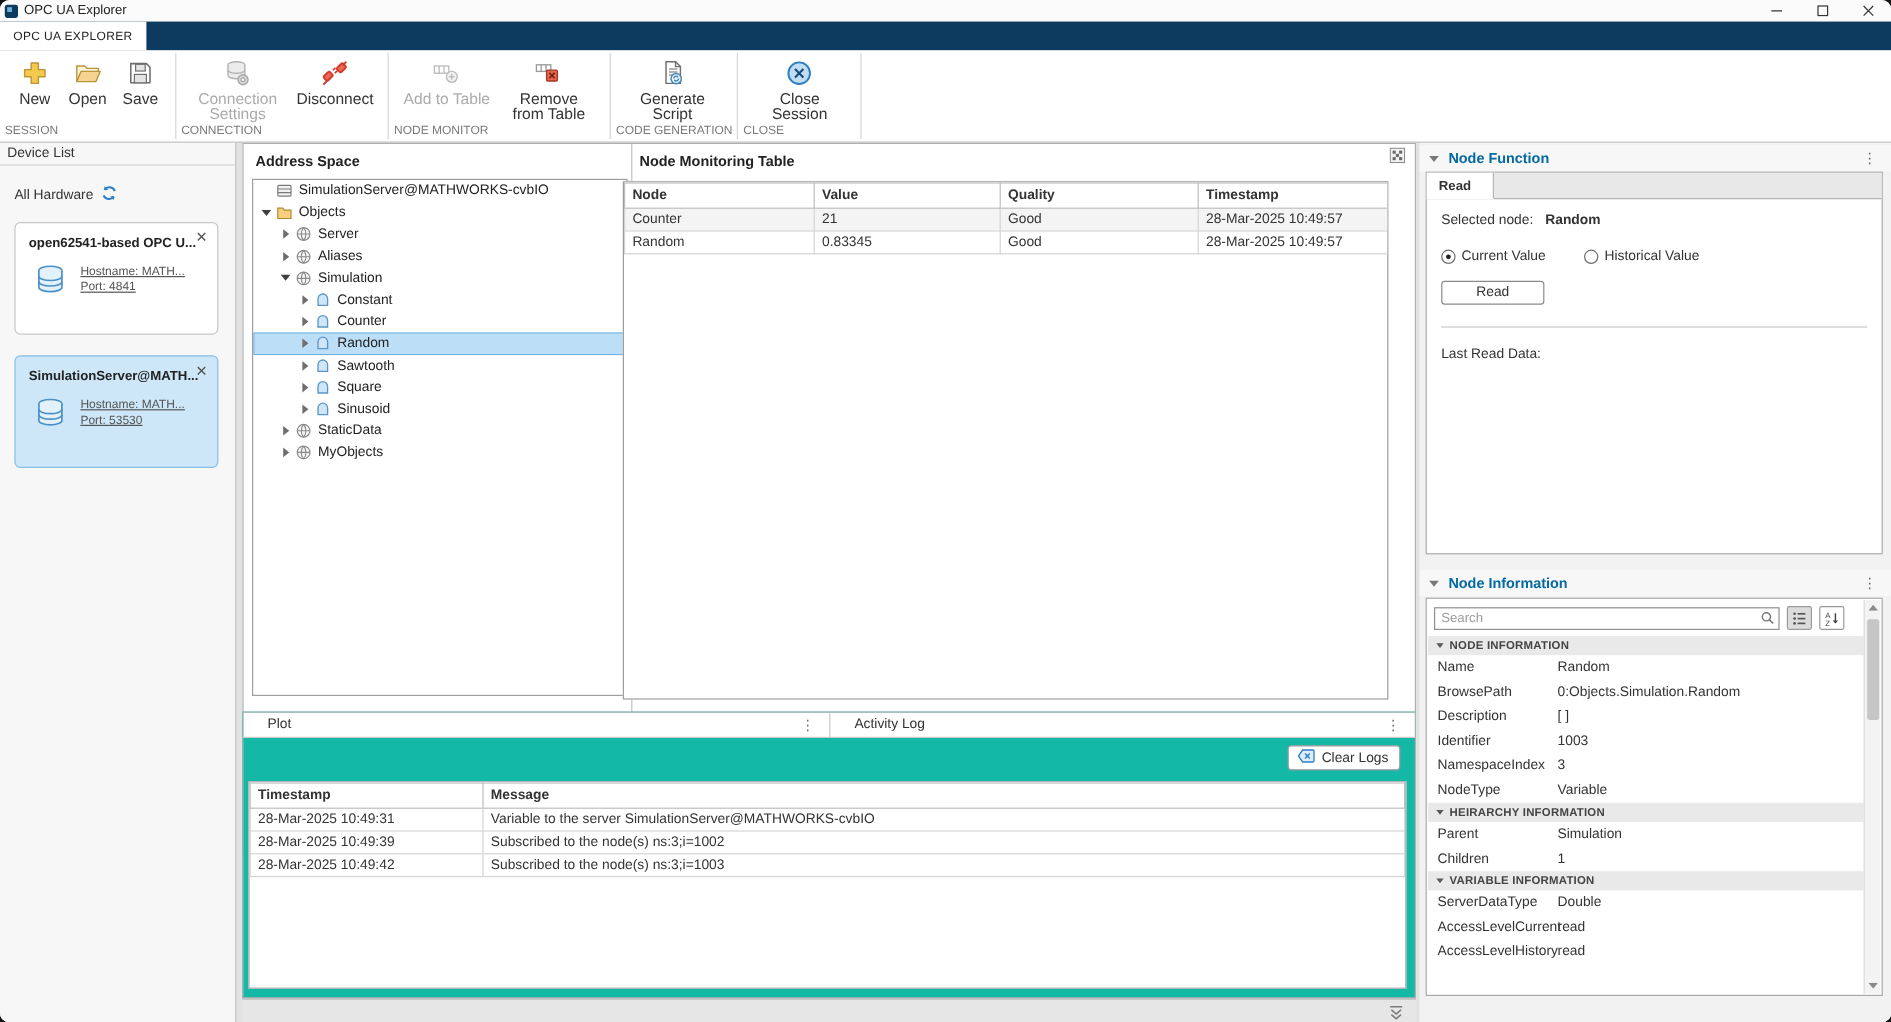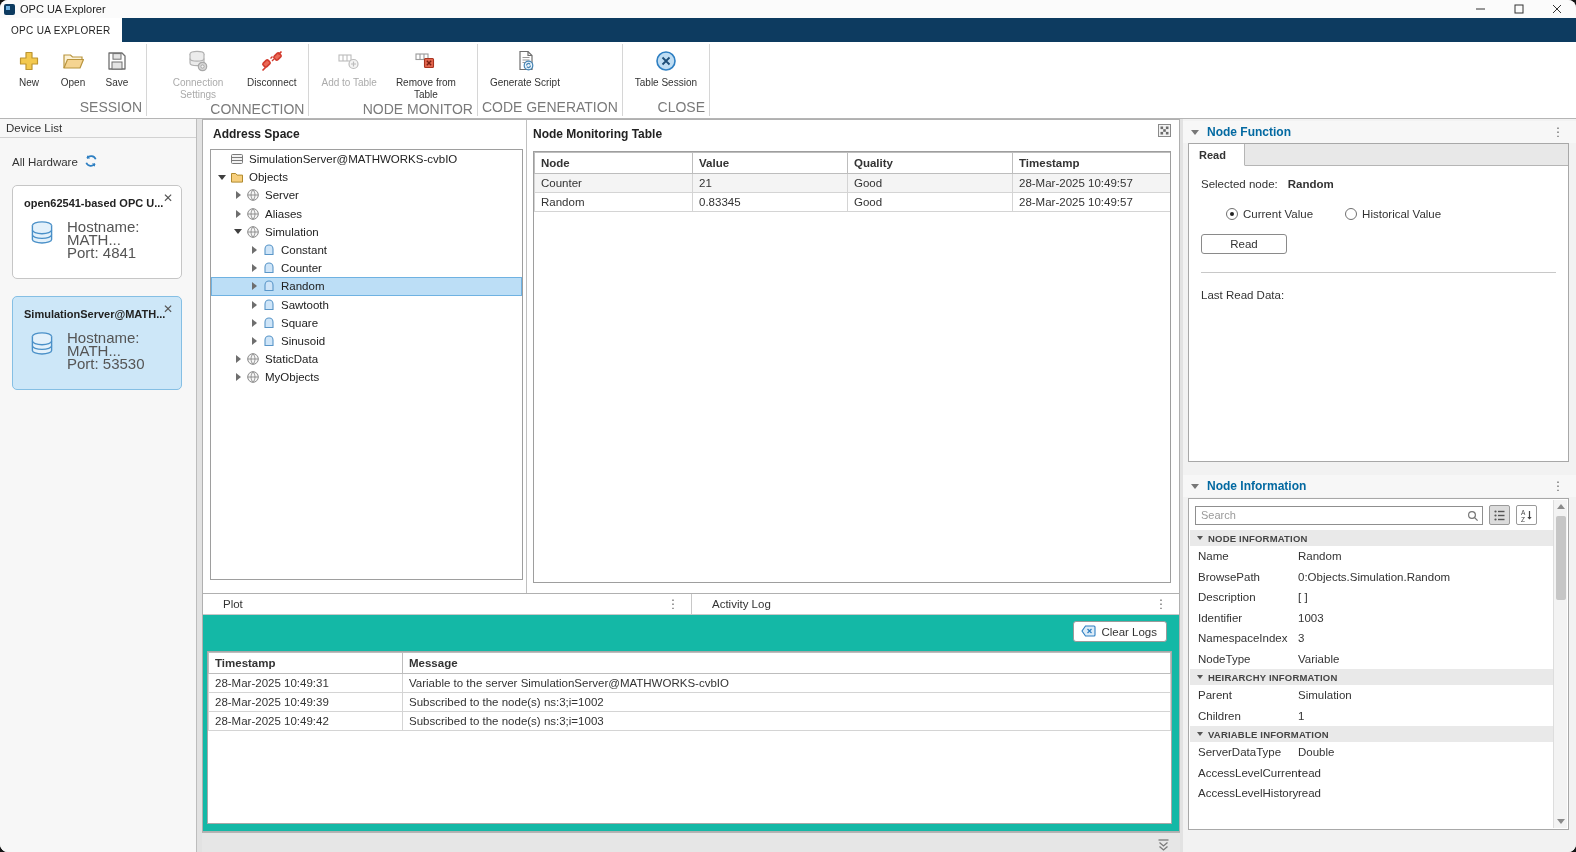"New" .tbtn .tlabel { font-size: 10px -> 13px }
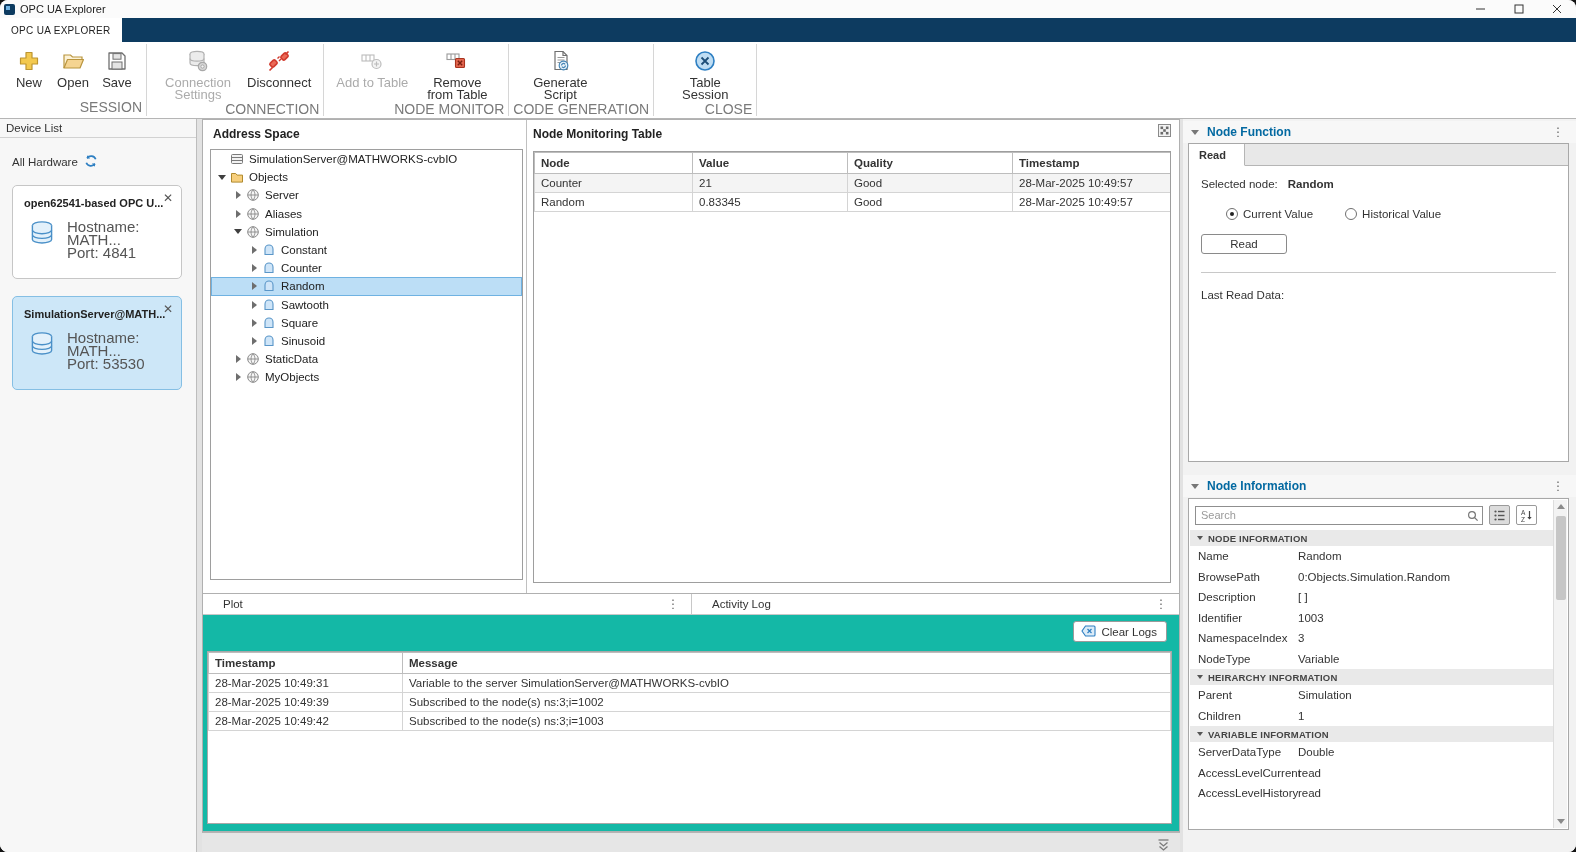"Table Session" span.tlabel { text: Table -> Close }
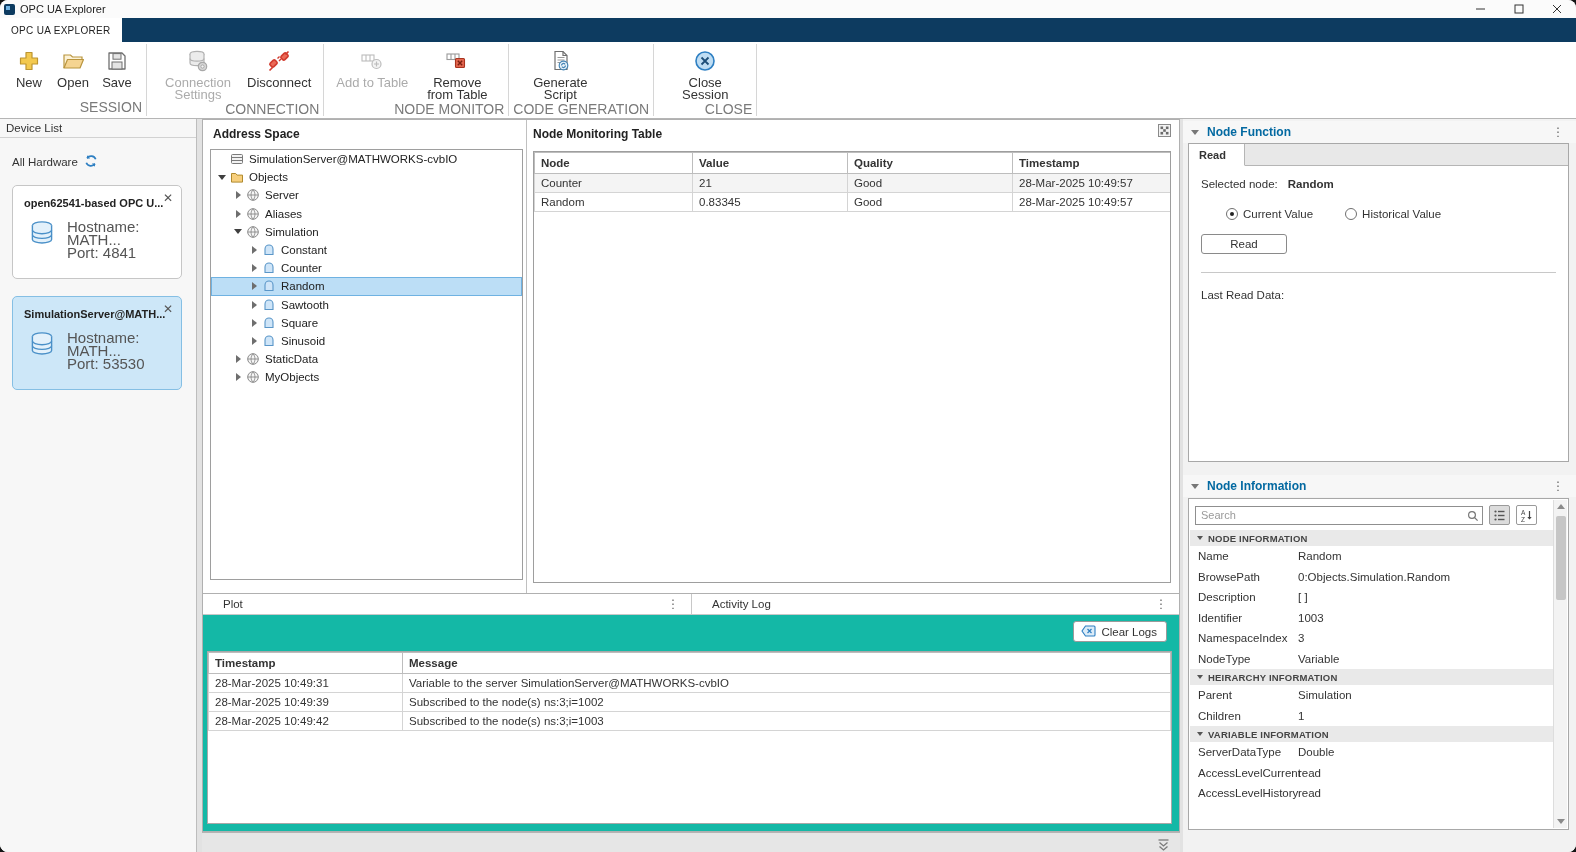"SESSION" .tgroup .glabel { font-size: 14px -> 10px; text-align: right -> left }
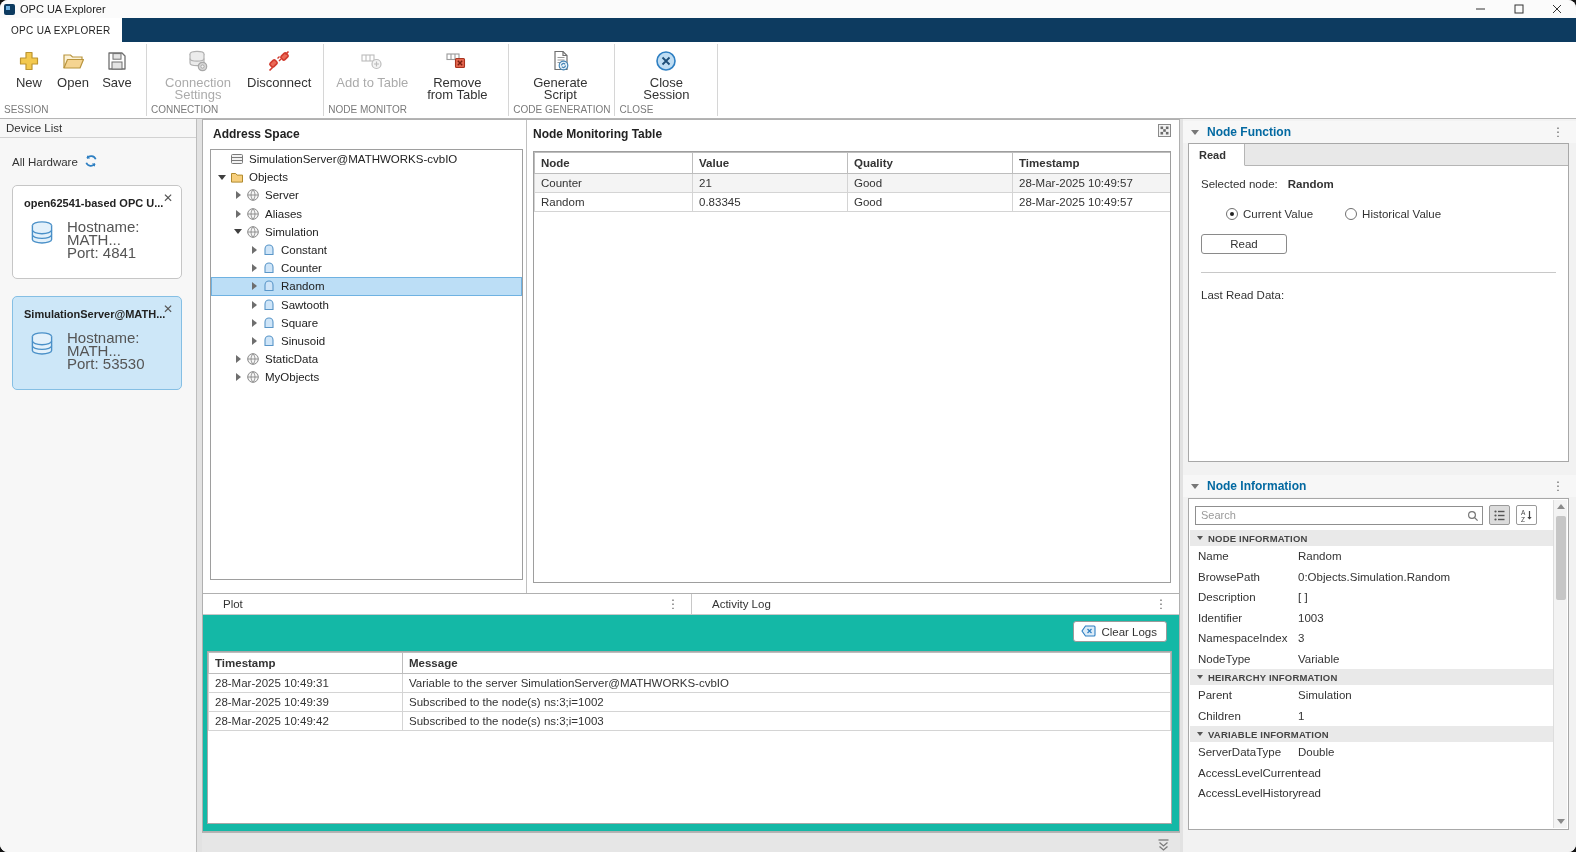"Node" .monitor-wrap { left: 330px -> 316px }
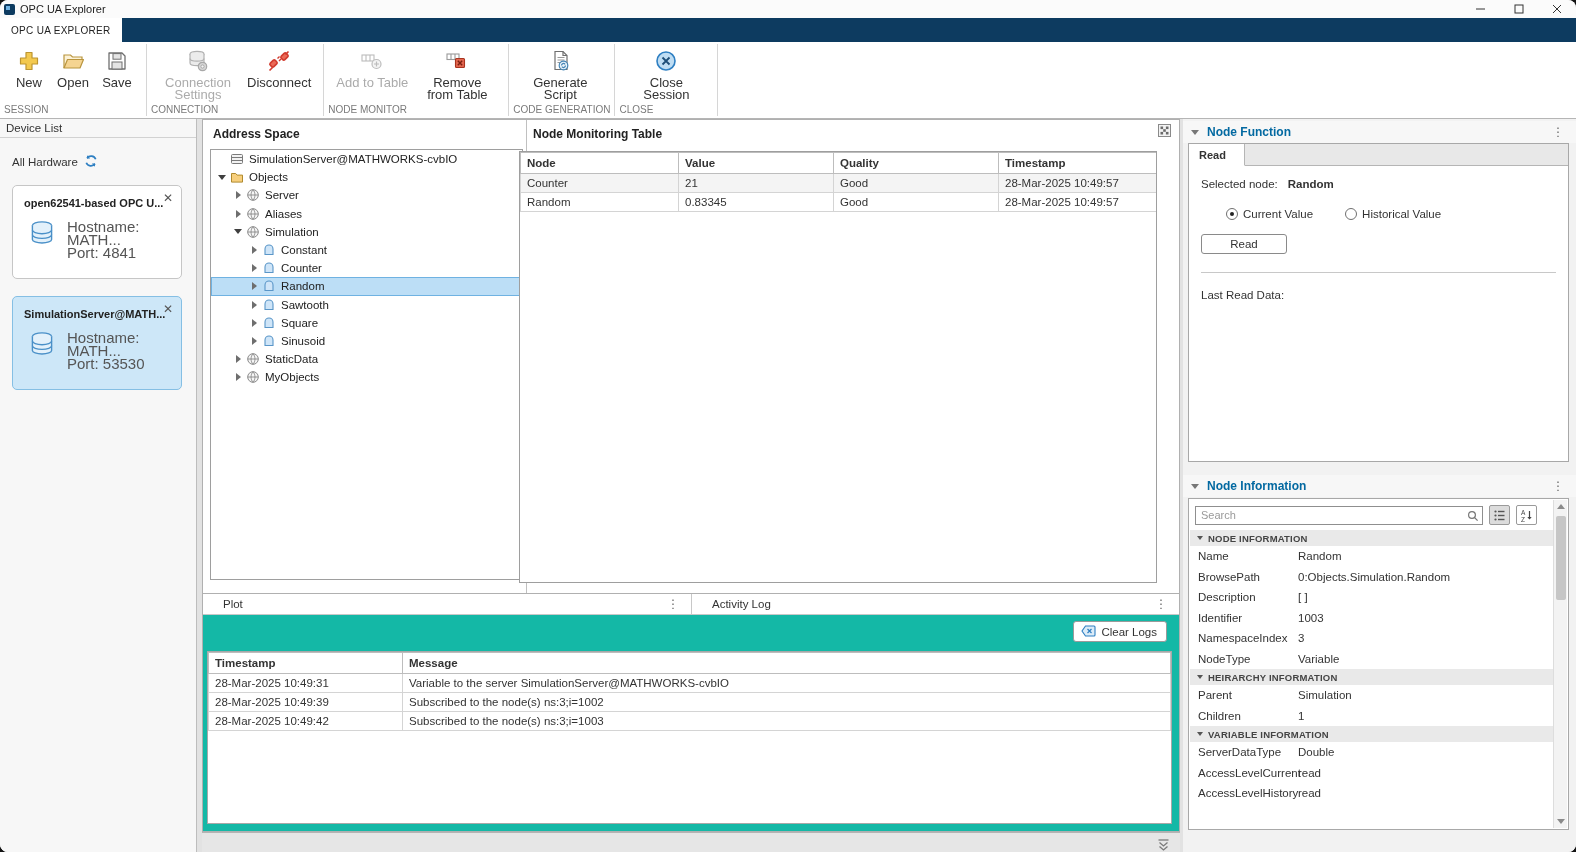"Current Value" .radio-row { margin-left: 25px -> none }
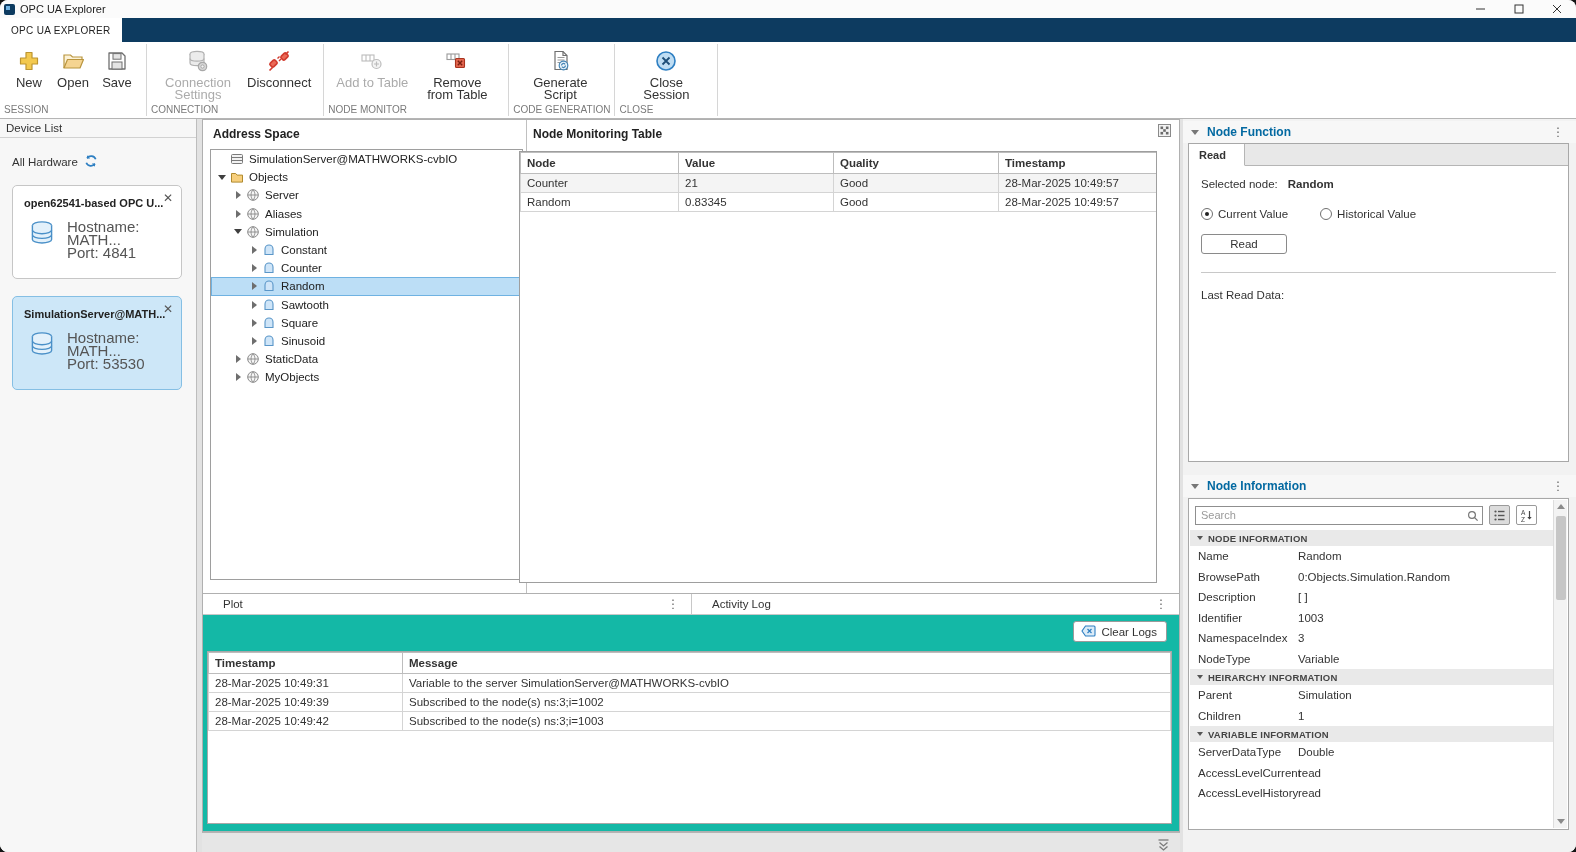"Hostname: MATH..." .dev-lines { font-size: 15px -> 10px; text-decoration: none -> underline }
